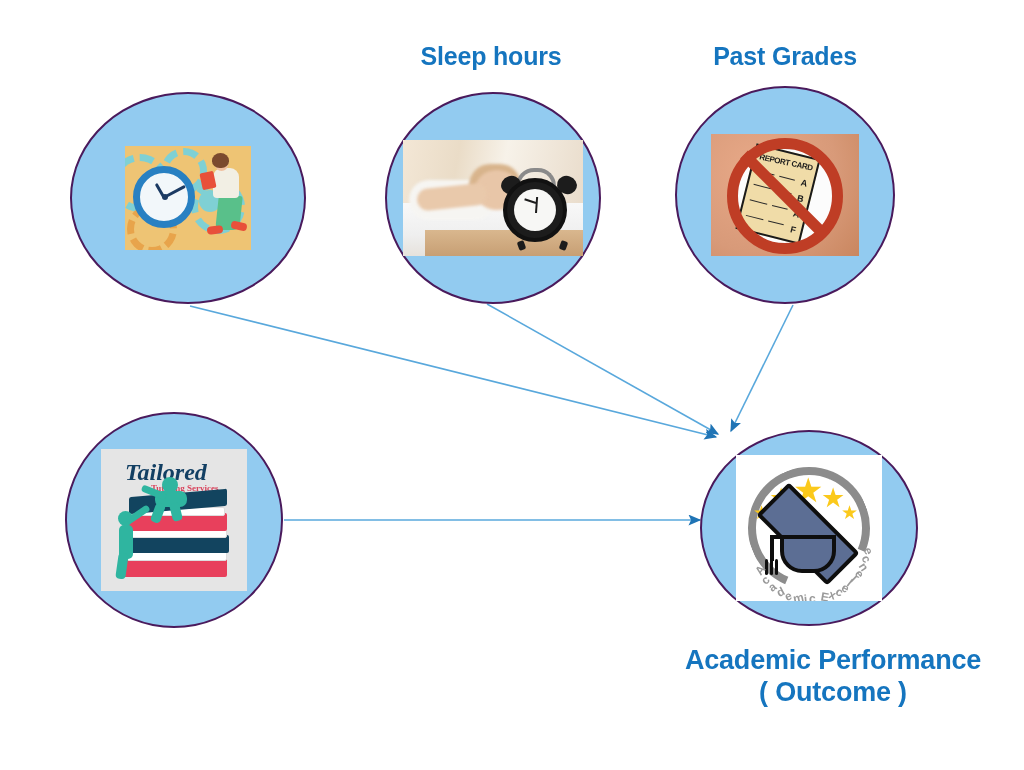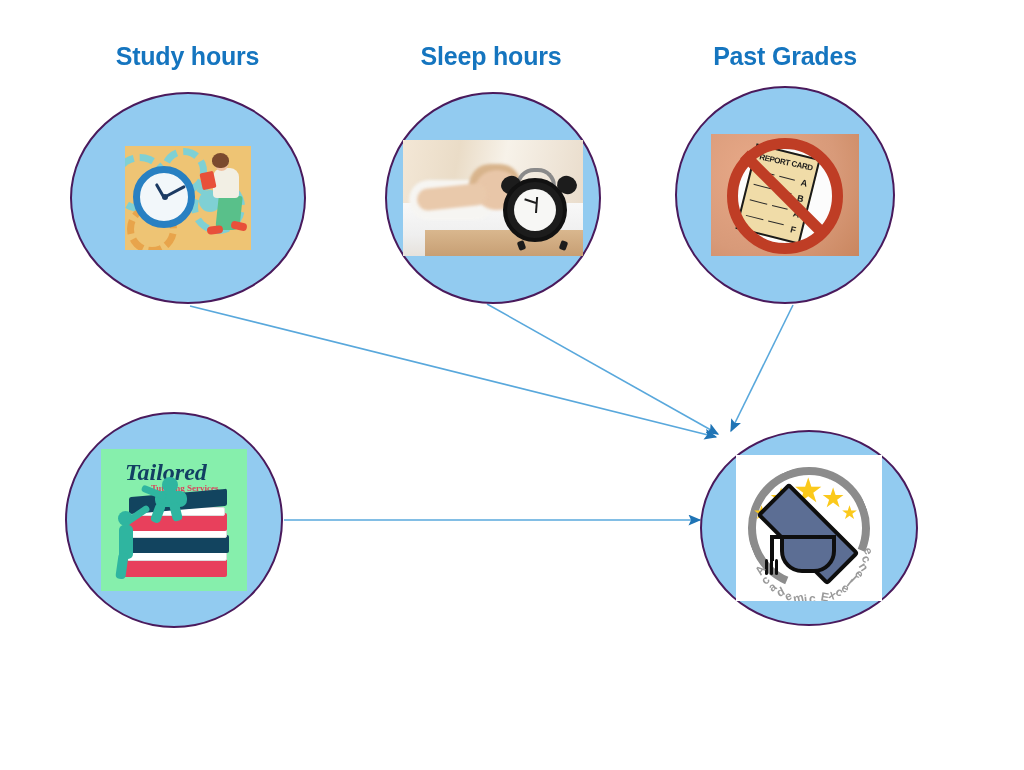"Study hours" div.node-label { html: <div>Study hours</div> -> none }
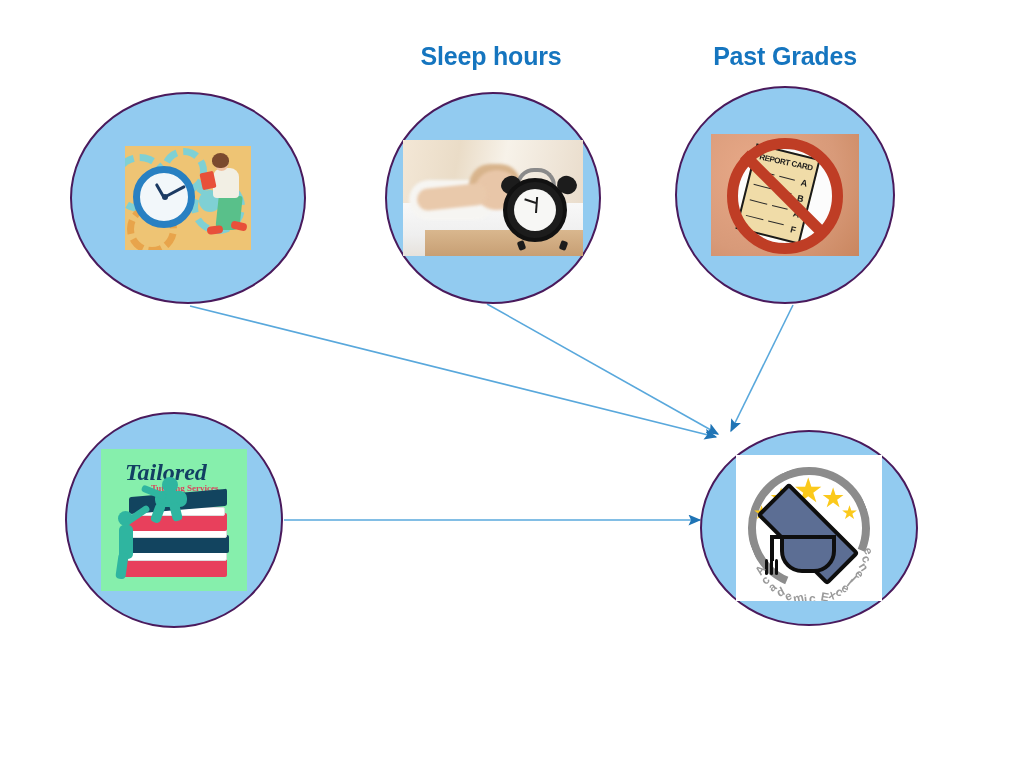"Tailored" .pic-tailored { background: #86efac -> #e5e5e5 }
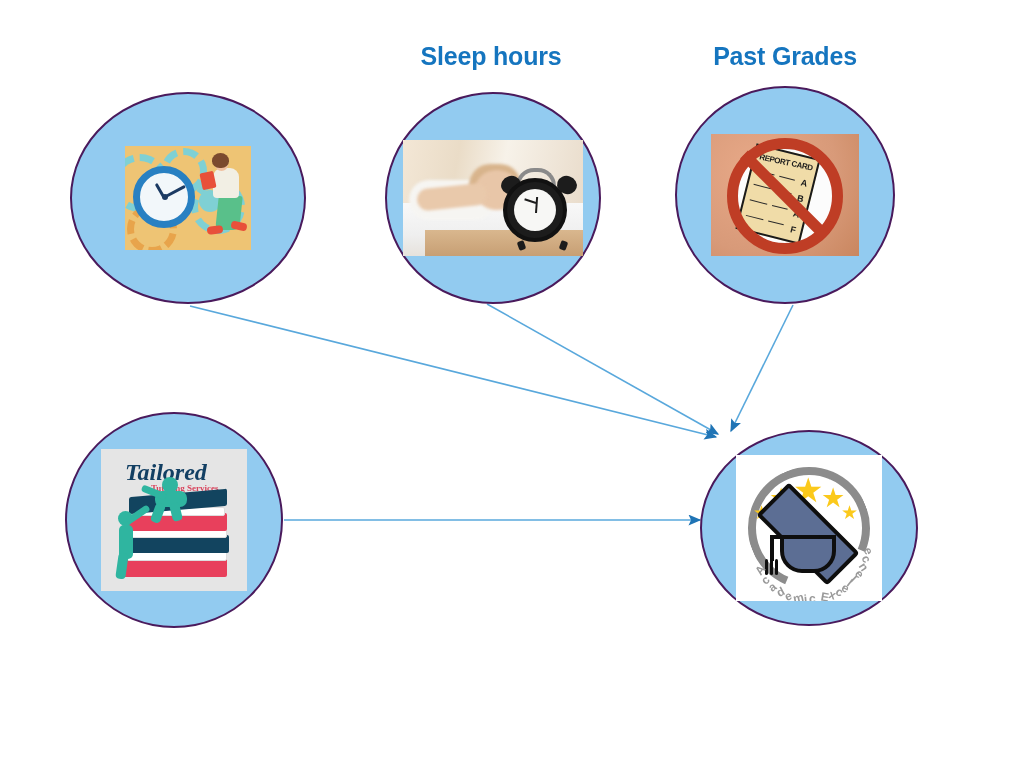"Academic Performance" div.node-label { html: none -> <div>Academic Performance ( Outcome )</div> }
